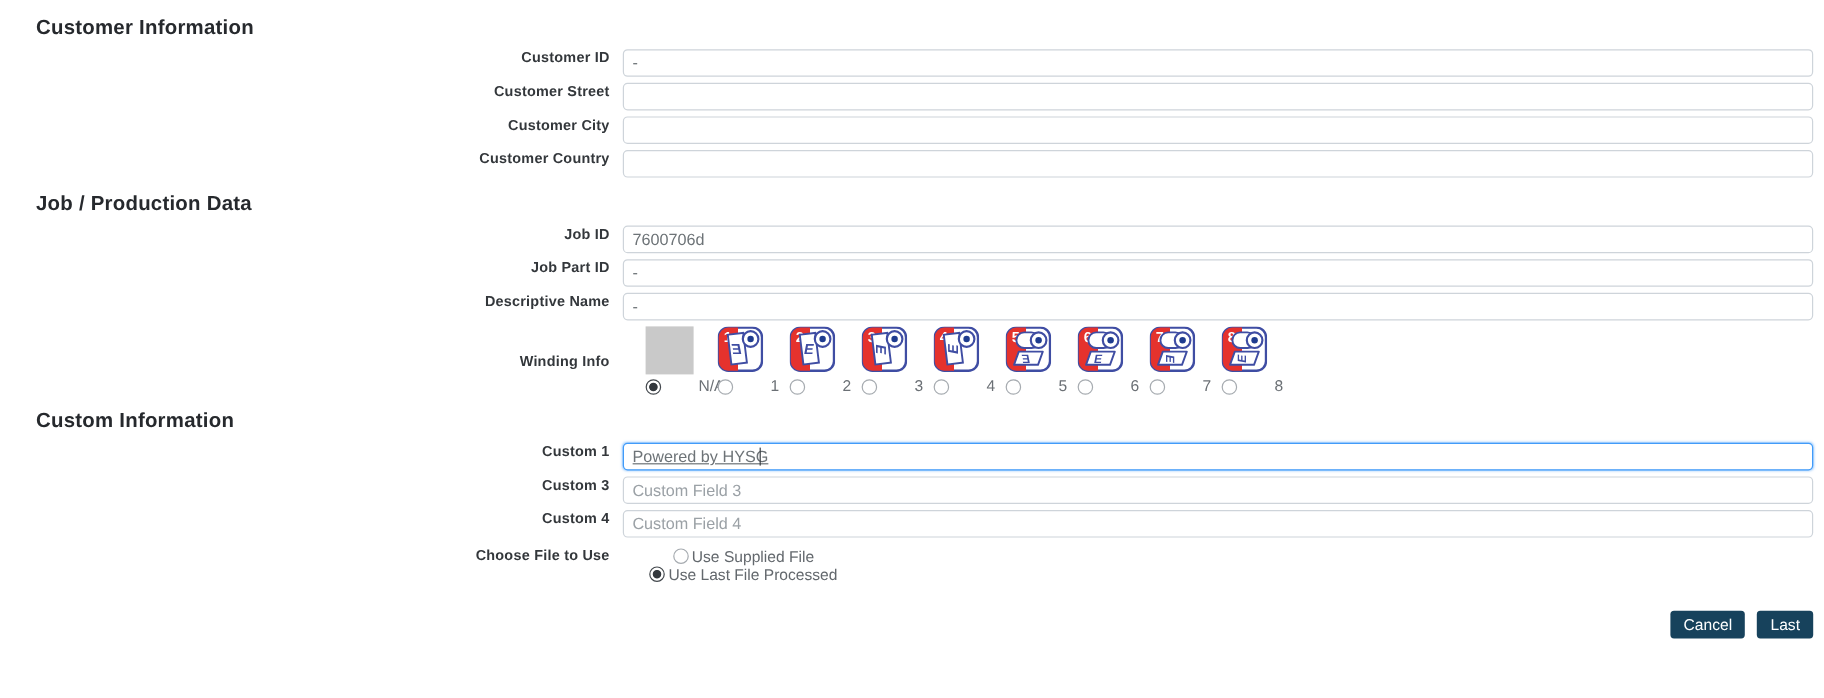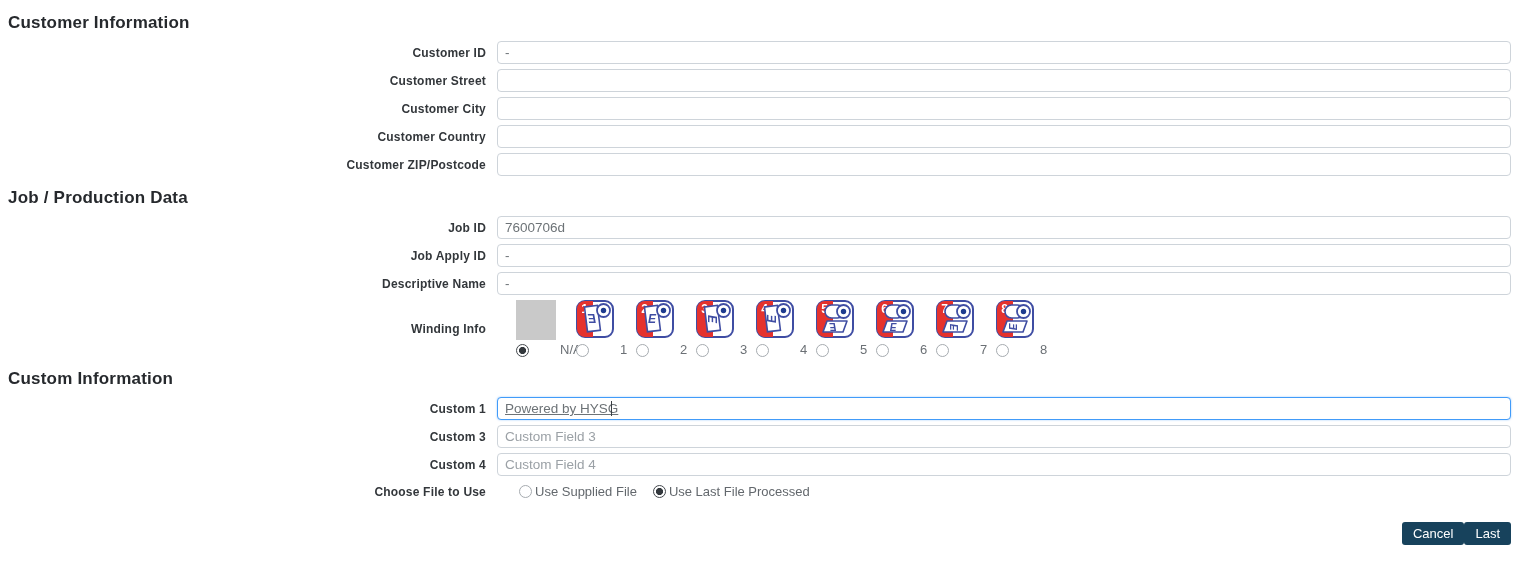"Customer Information" .container { margin-left: none -> 22px }
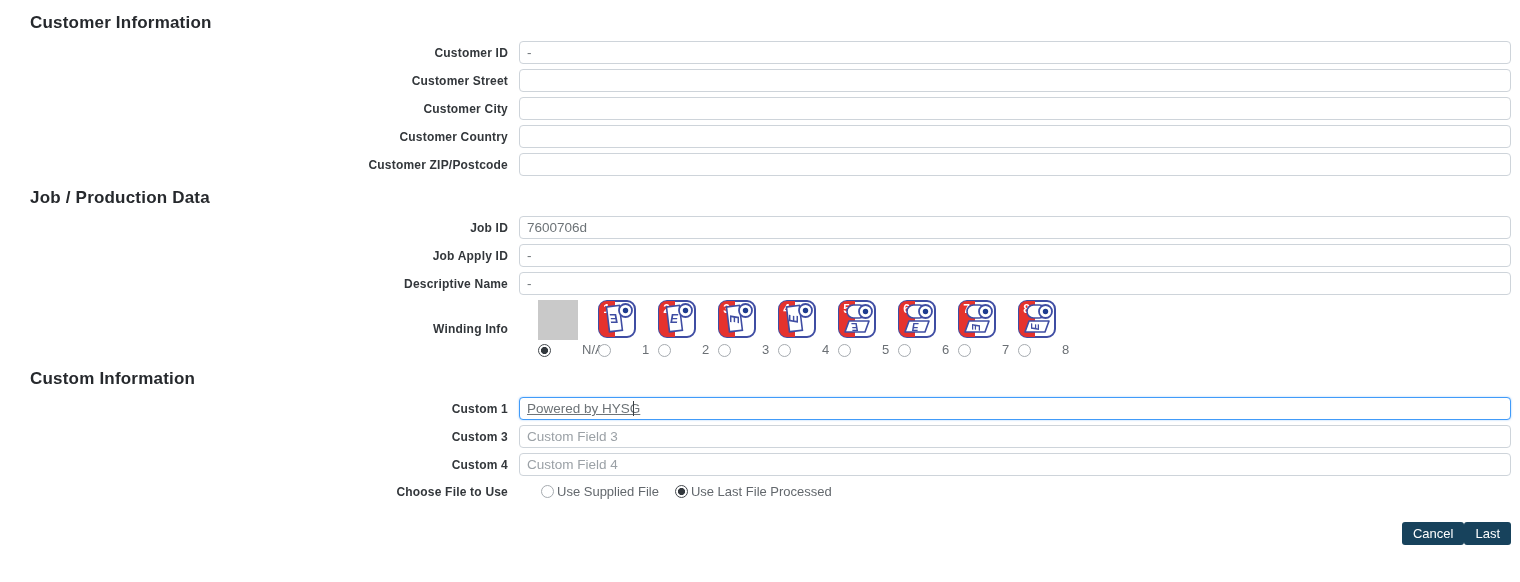"Customer ID" .form-row { align-items: center -> flex-start }
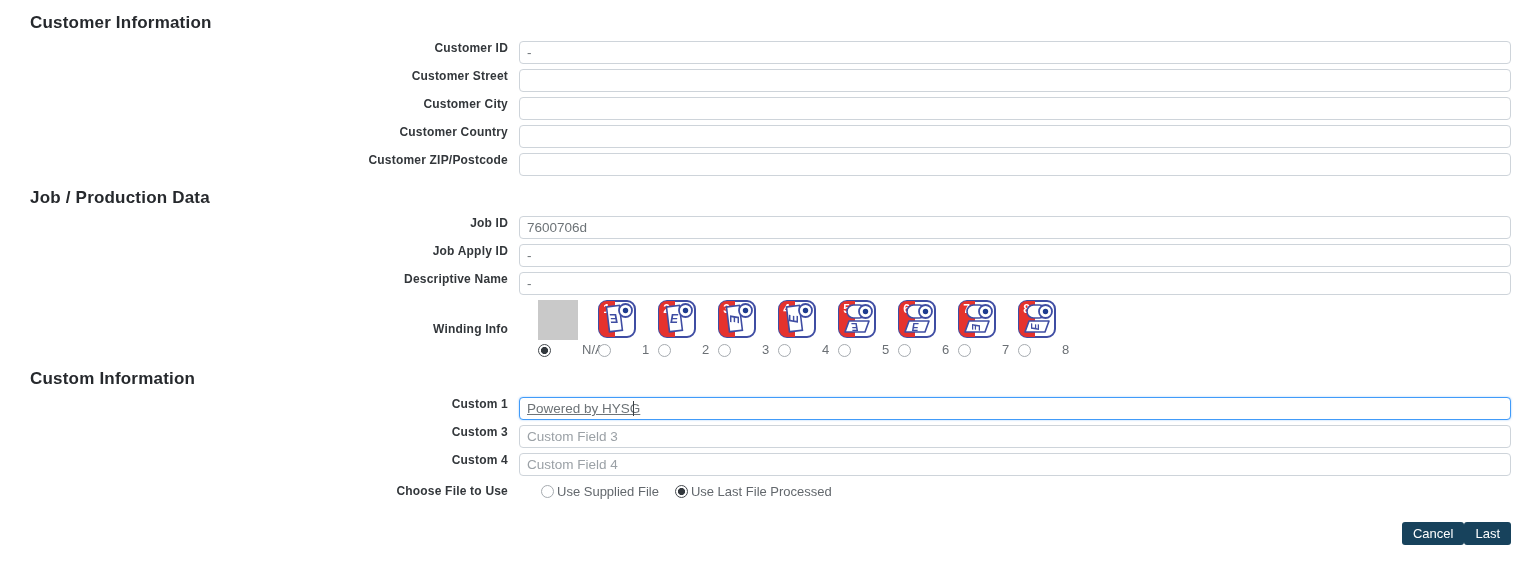"Customer ZIP/Postcode" div.form-row { html: <div> <div>Customer ZIP/Postcode</div> <input> </div> -> none }
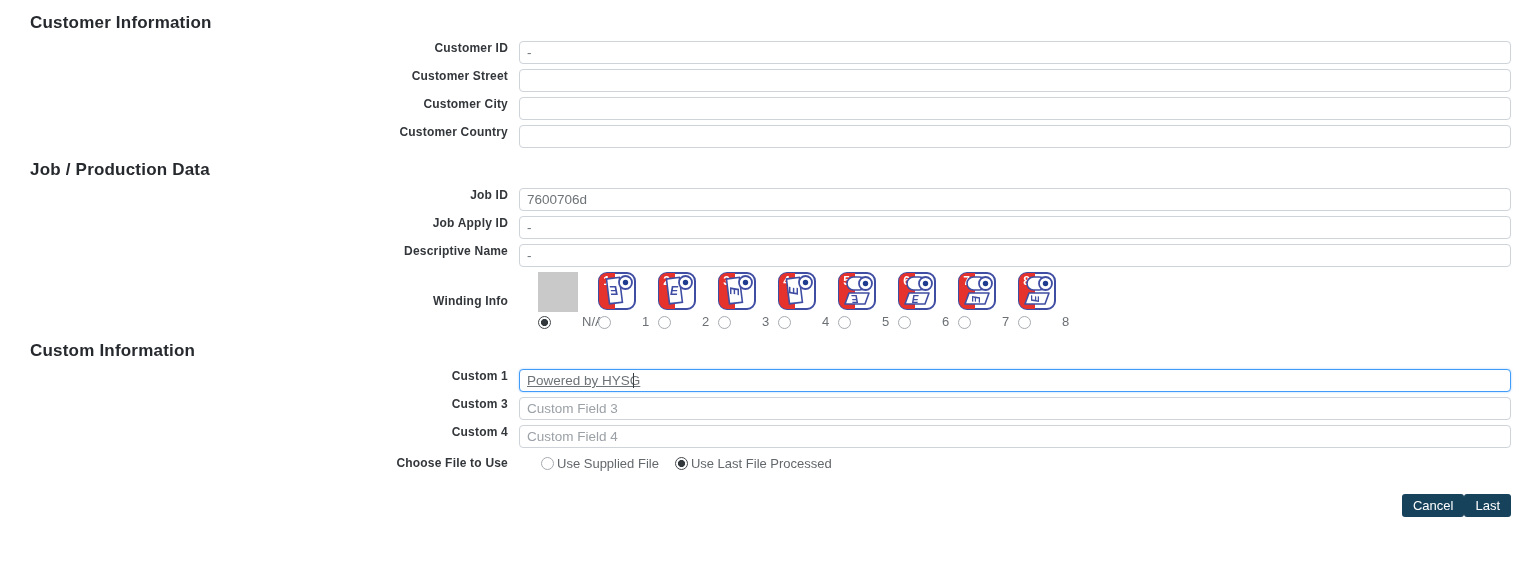"Job Apply ID" div.form-label { text: Apply -> Part }
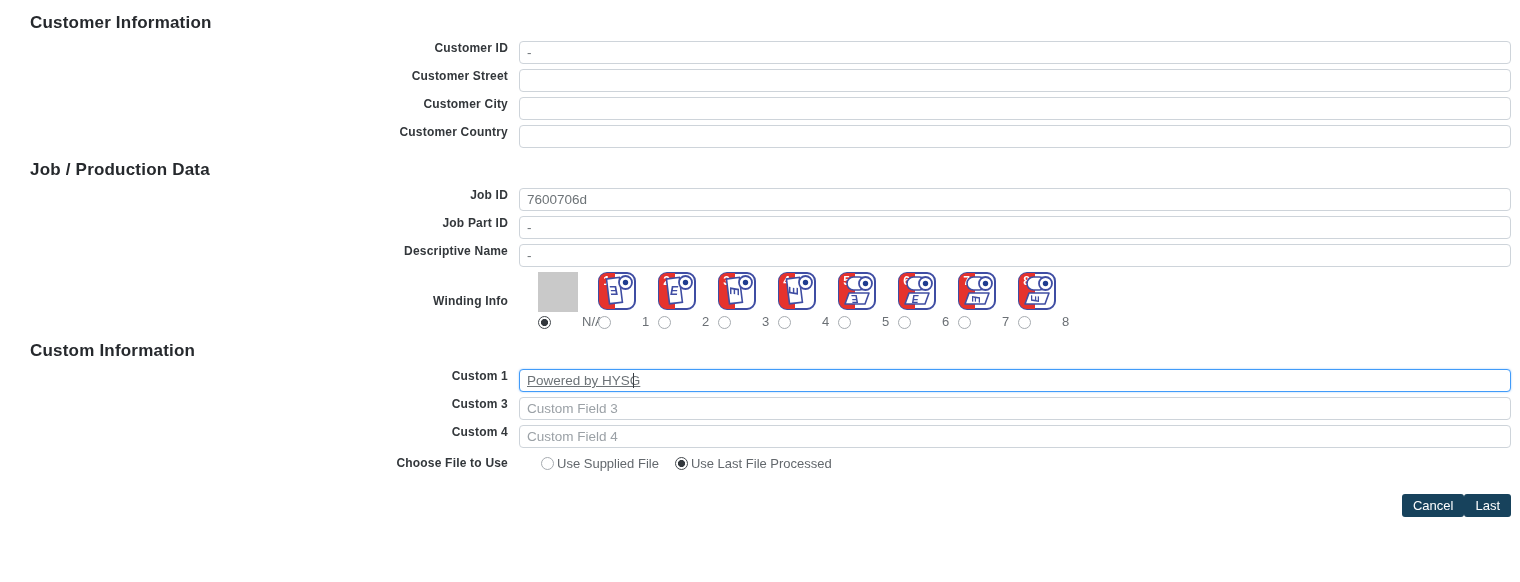"Use Supplied File" .file-options { flex-direction: none -> column }
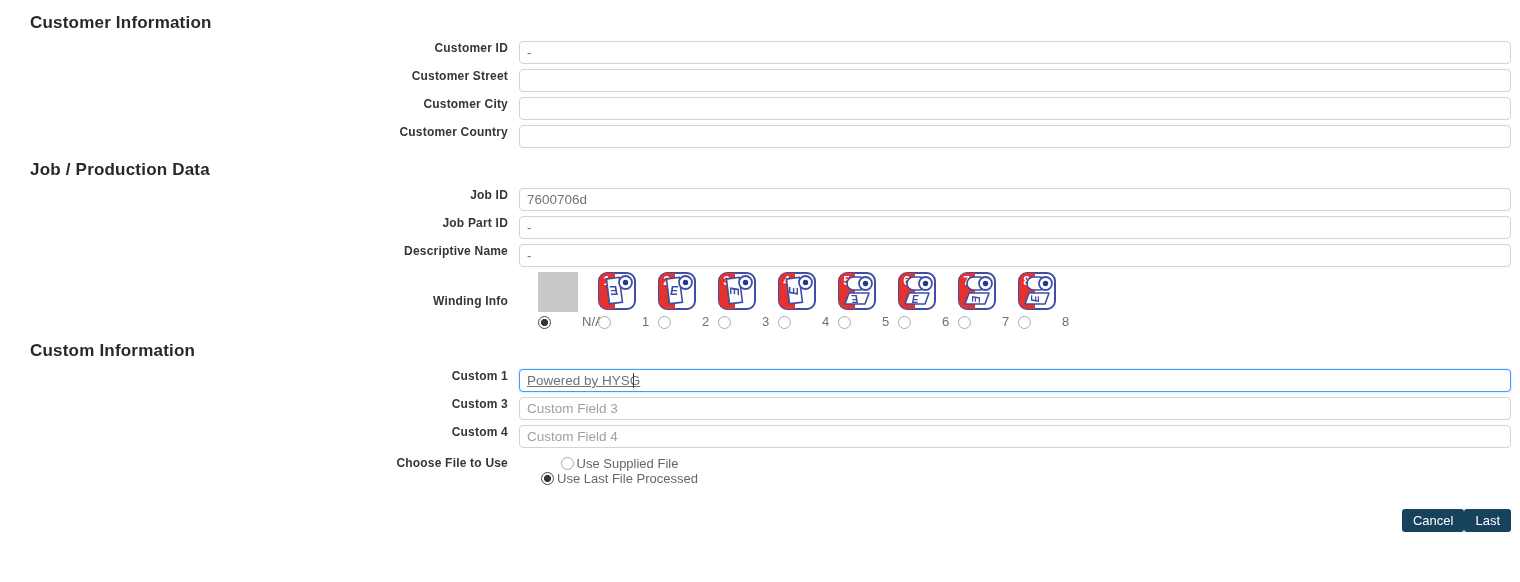"Cancel" .footer { gap: 0 -> 10px }
